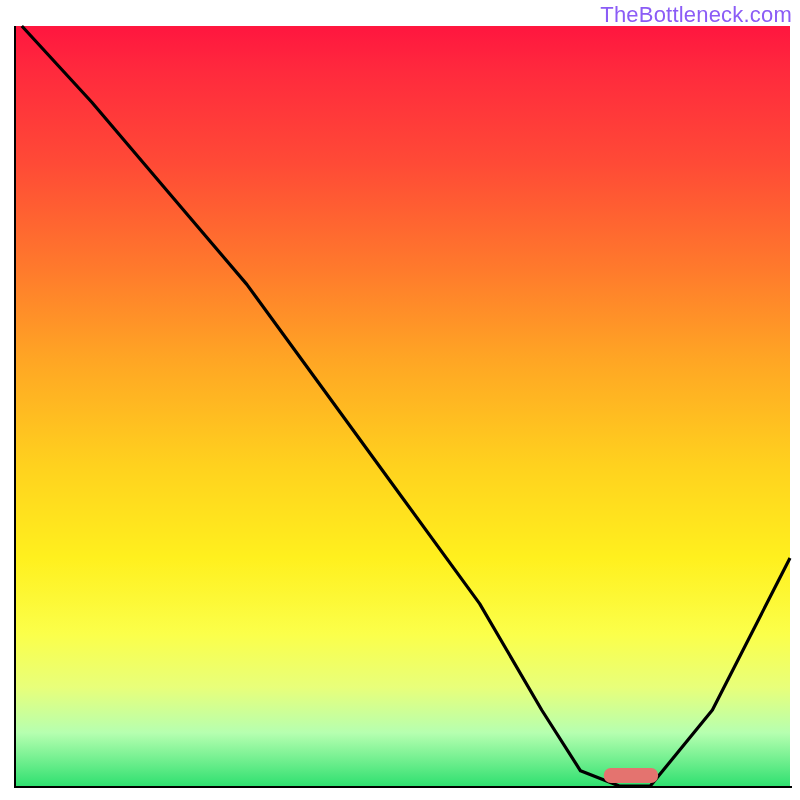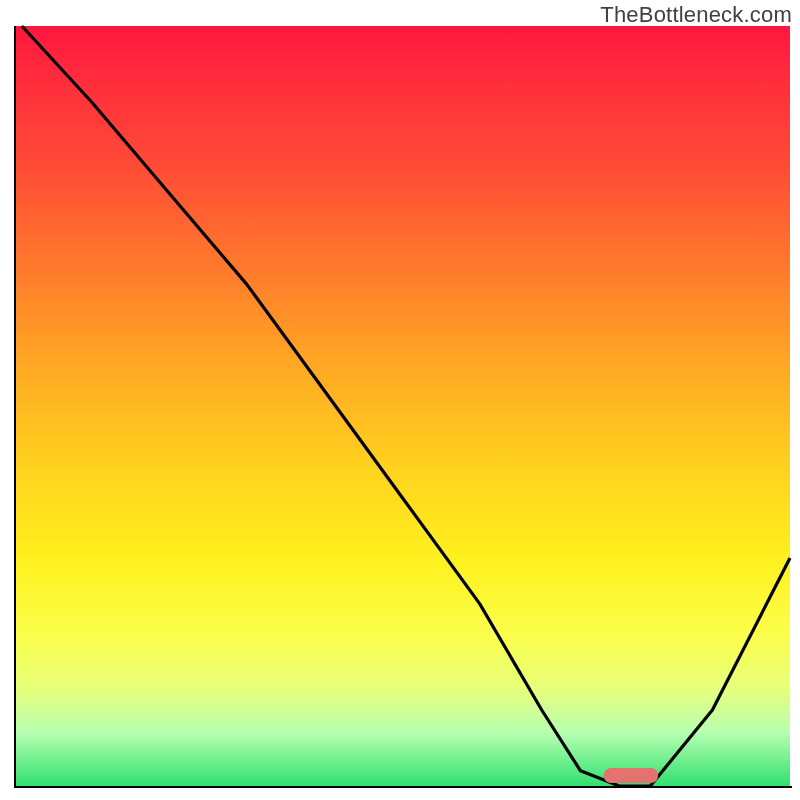"TheBottleneck.com" .watermark { color: #404040 -> #8b5cf6 }
